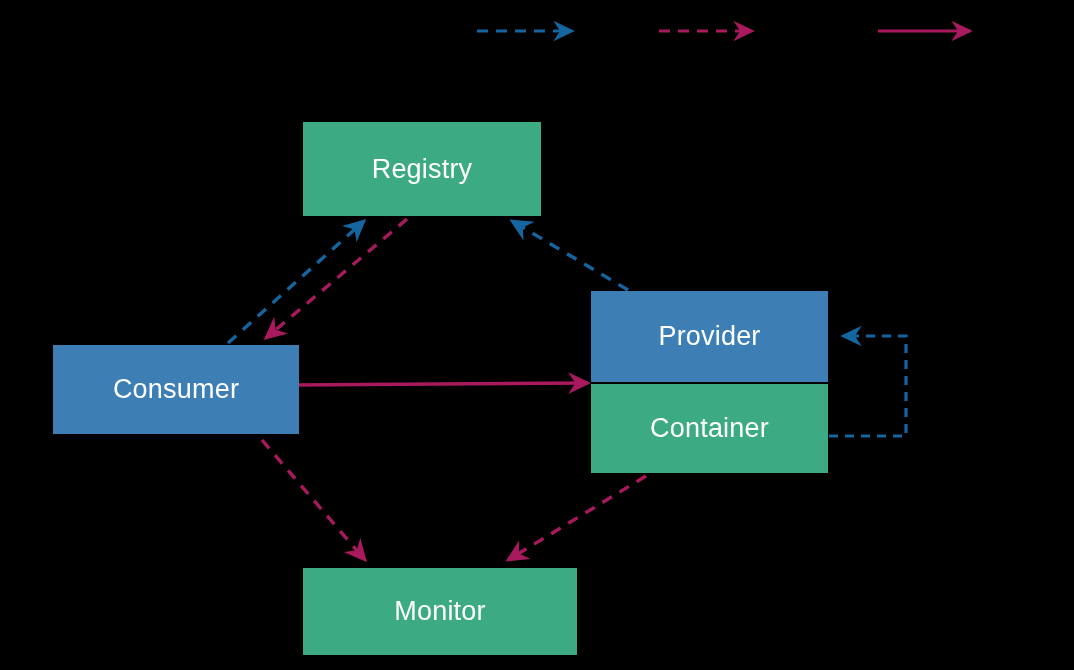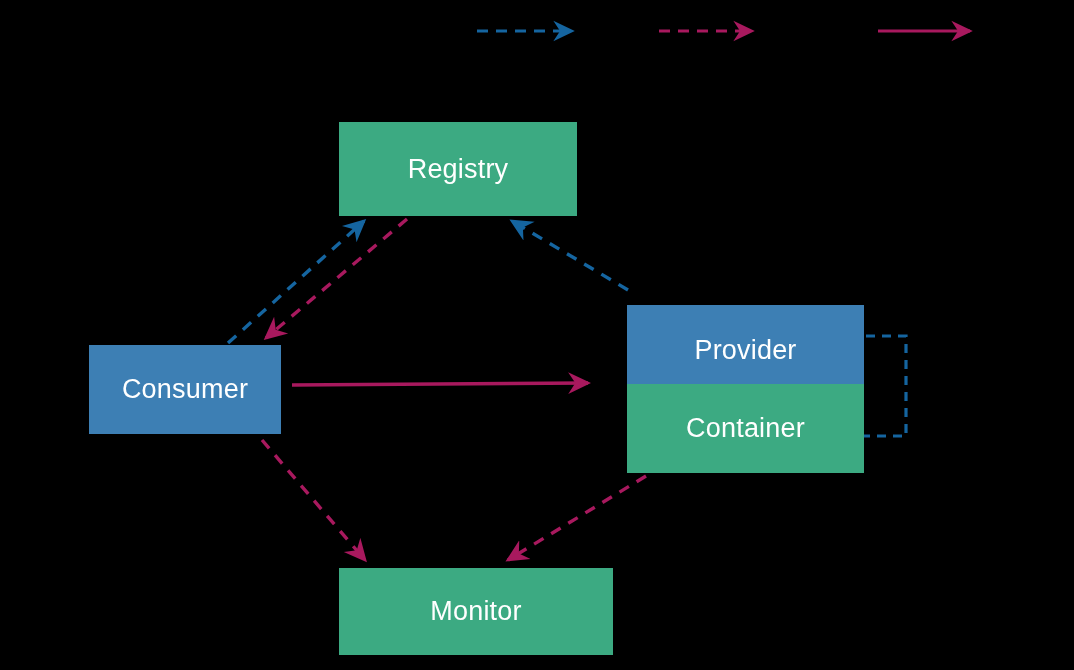"Registry" .node { margin-left: 36px -> none }
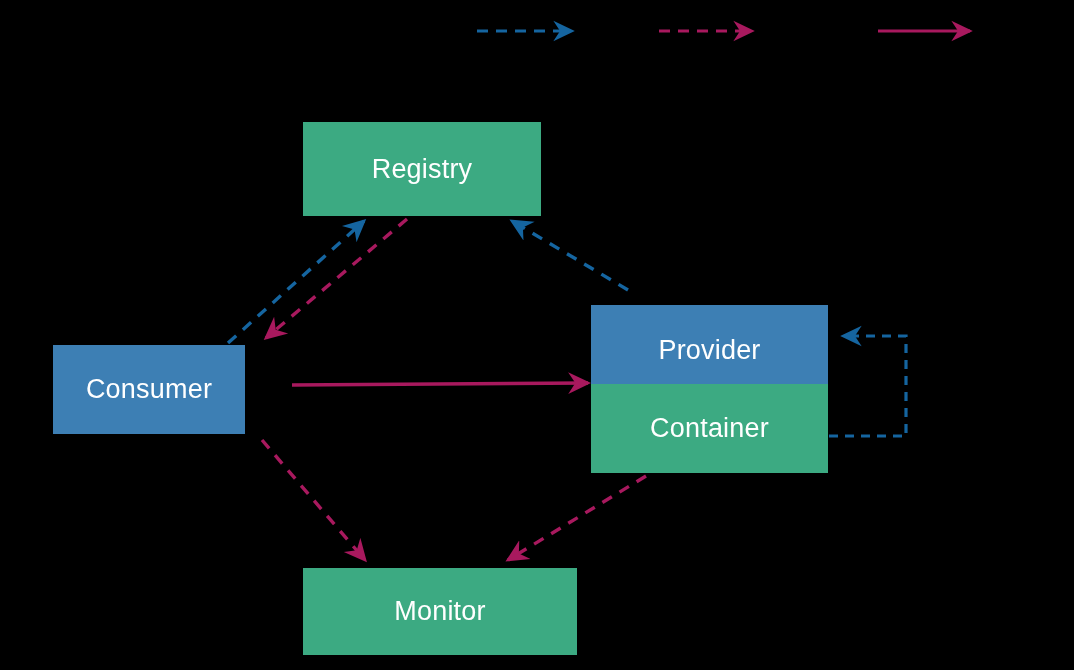"Provider" .node-provider { top: 305px -> 291px }
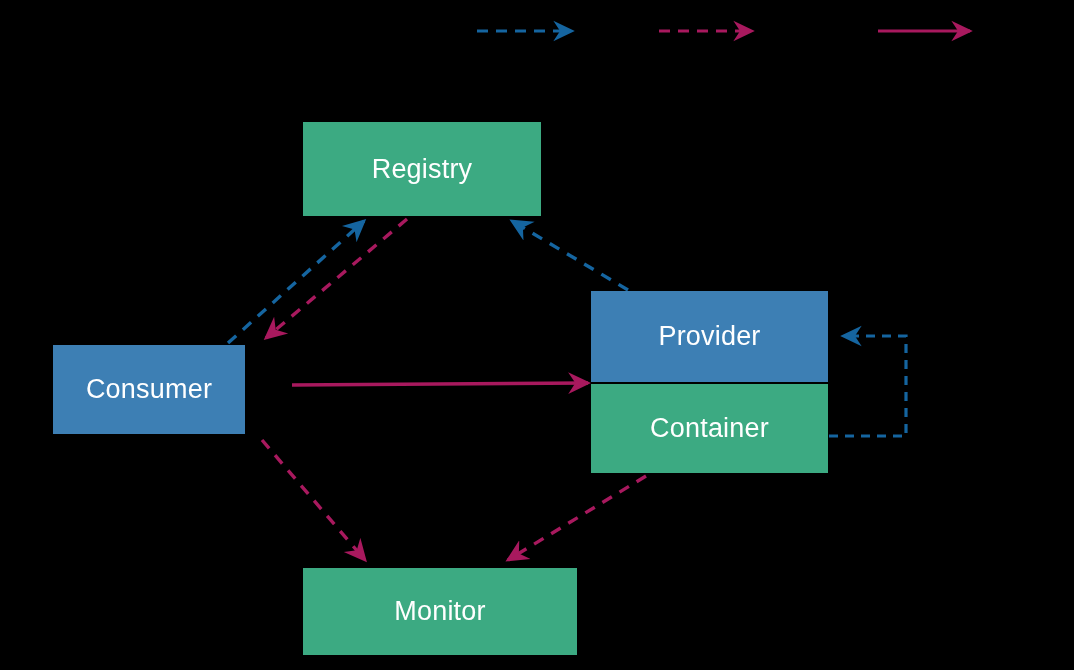"Consumer" .node-consumer { width: 192px -> 246px }
